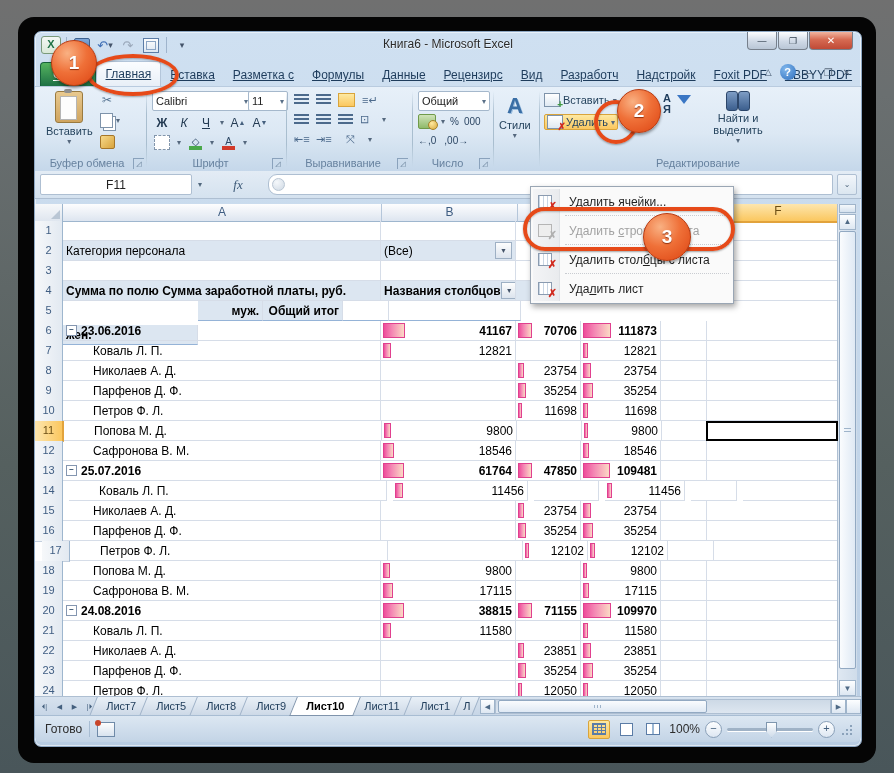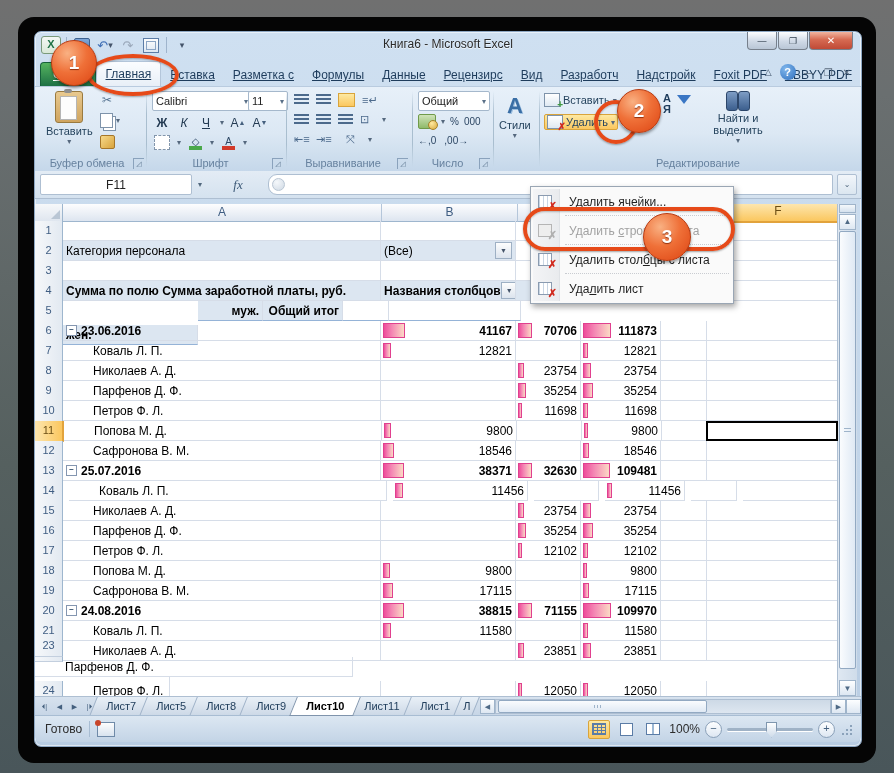"38371" span { text: 38371 -> 61764 }
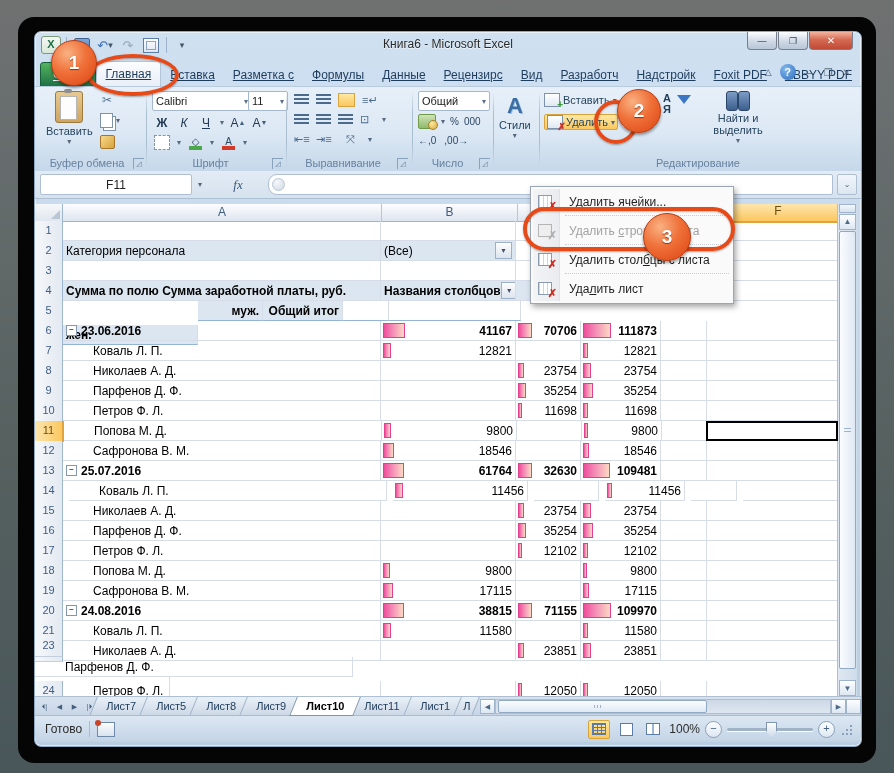"32630" span { text: 32630 -> 47850 }
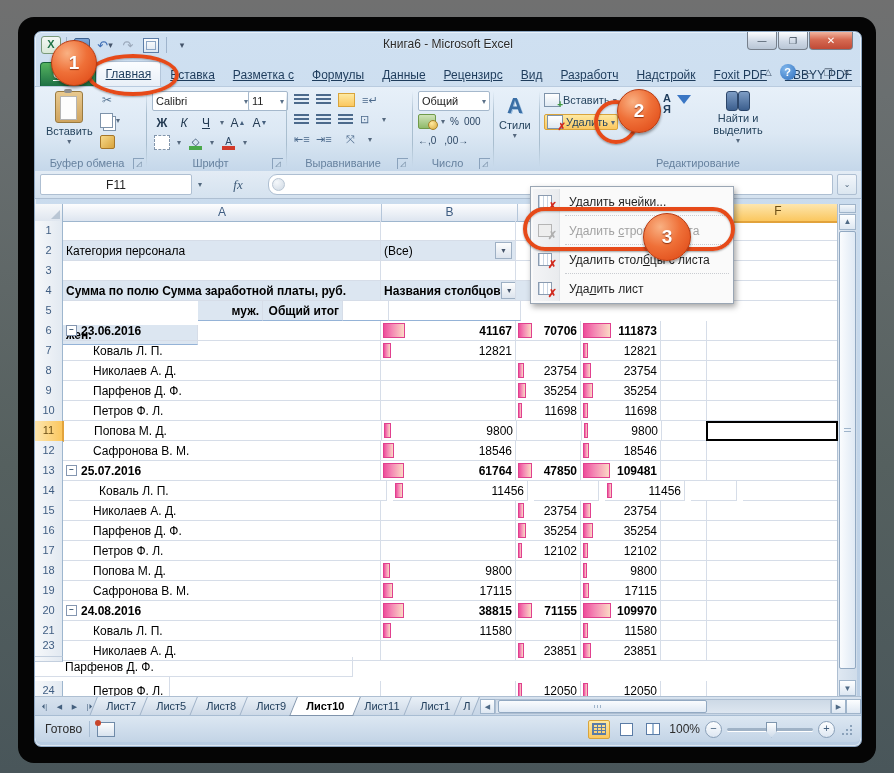"17" div.grow { padding-left: none -> 7px }
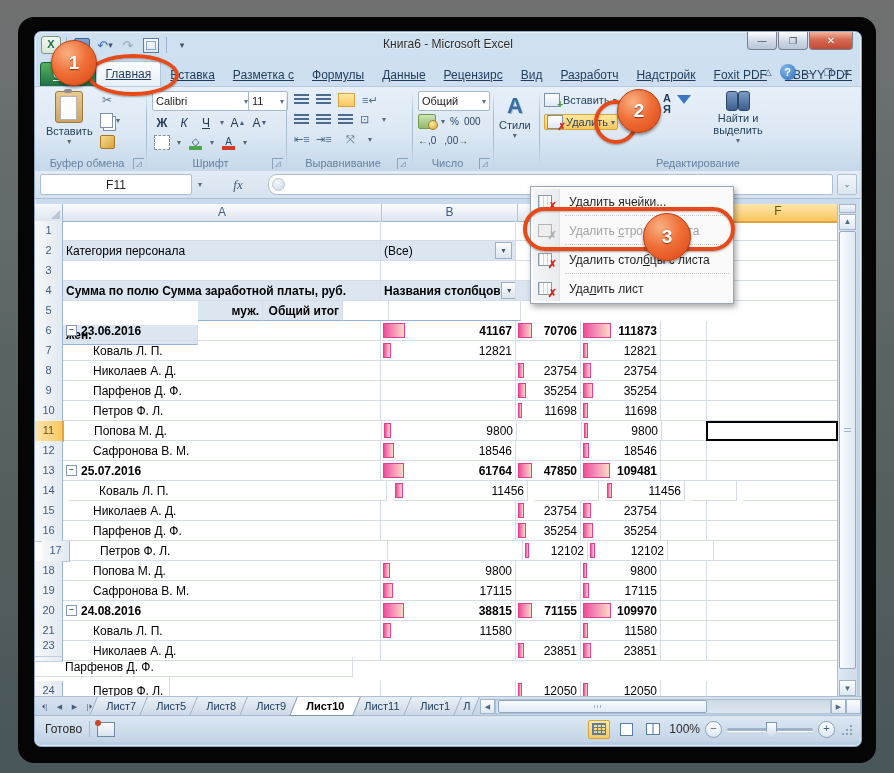"23" div.grow { flex-direction: column -> none; top: 432px -> 457px }
